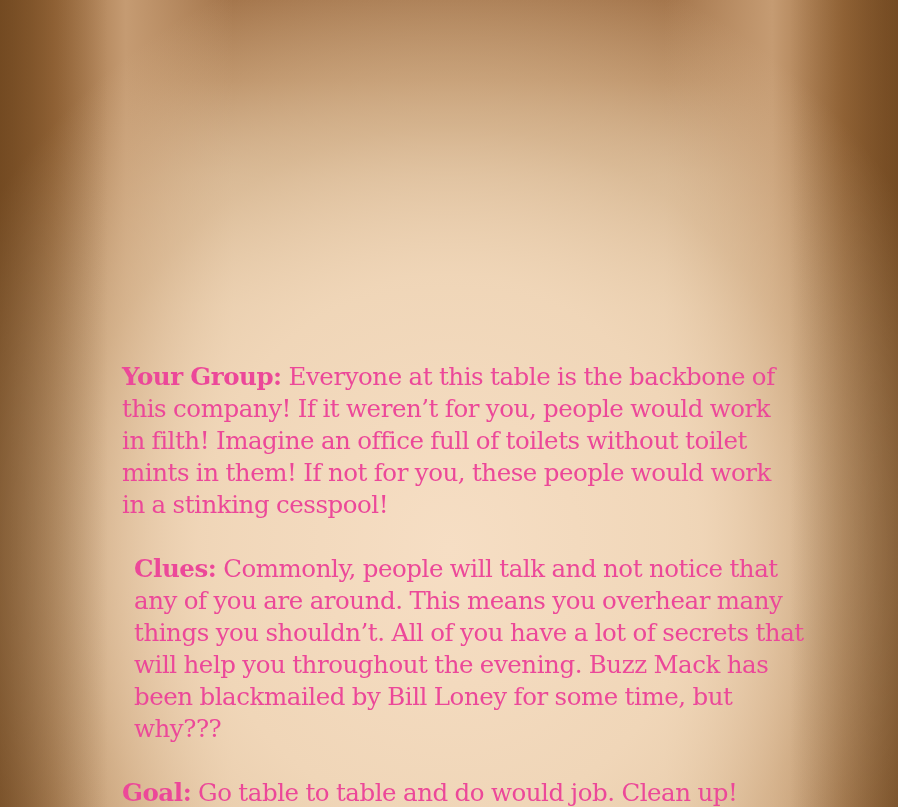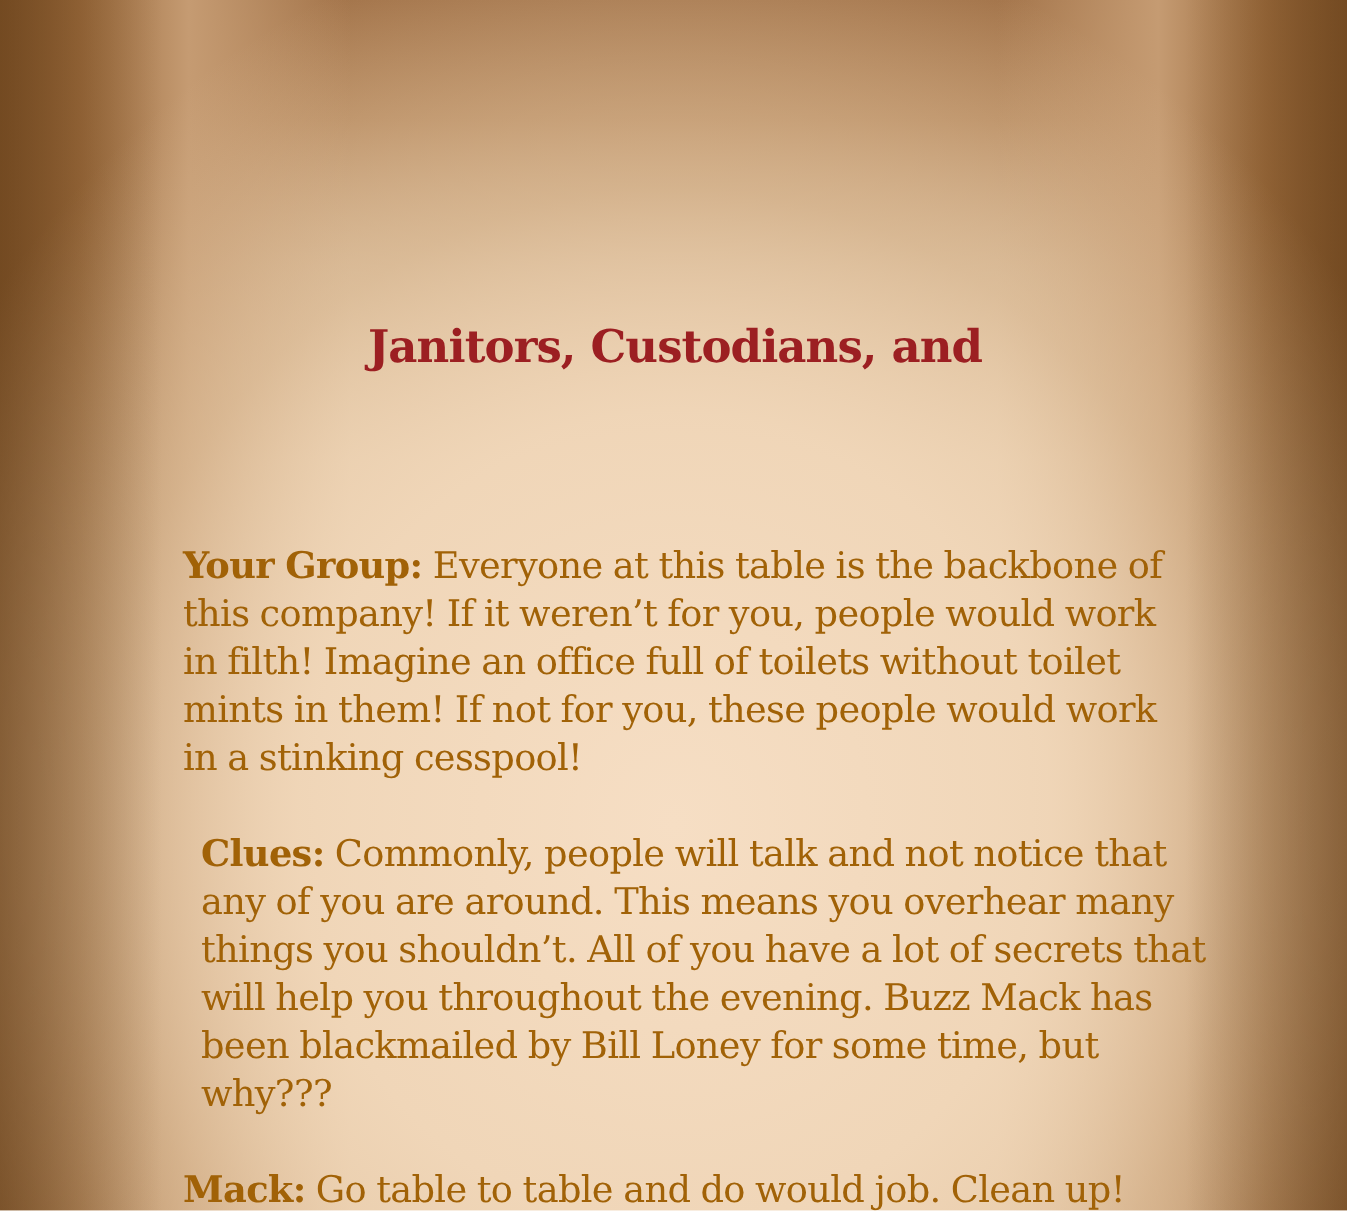"Janitors, Custodians, and" span { html: <span>Janitors, Custodians, and</span> -> none }
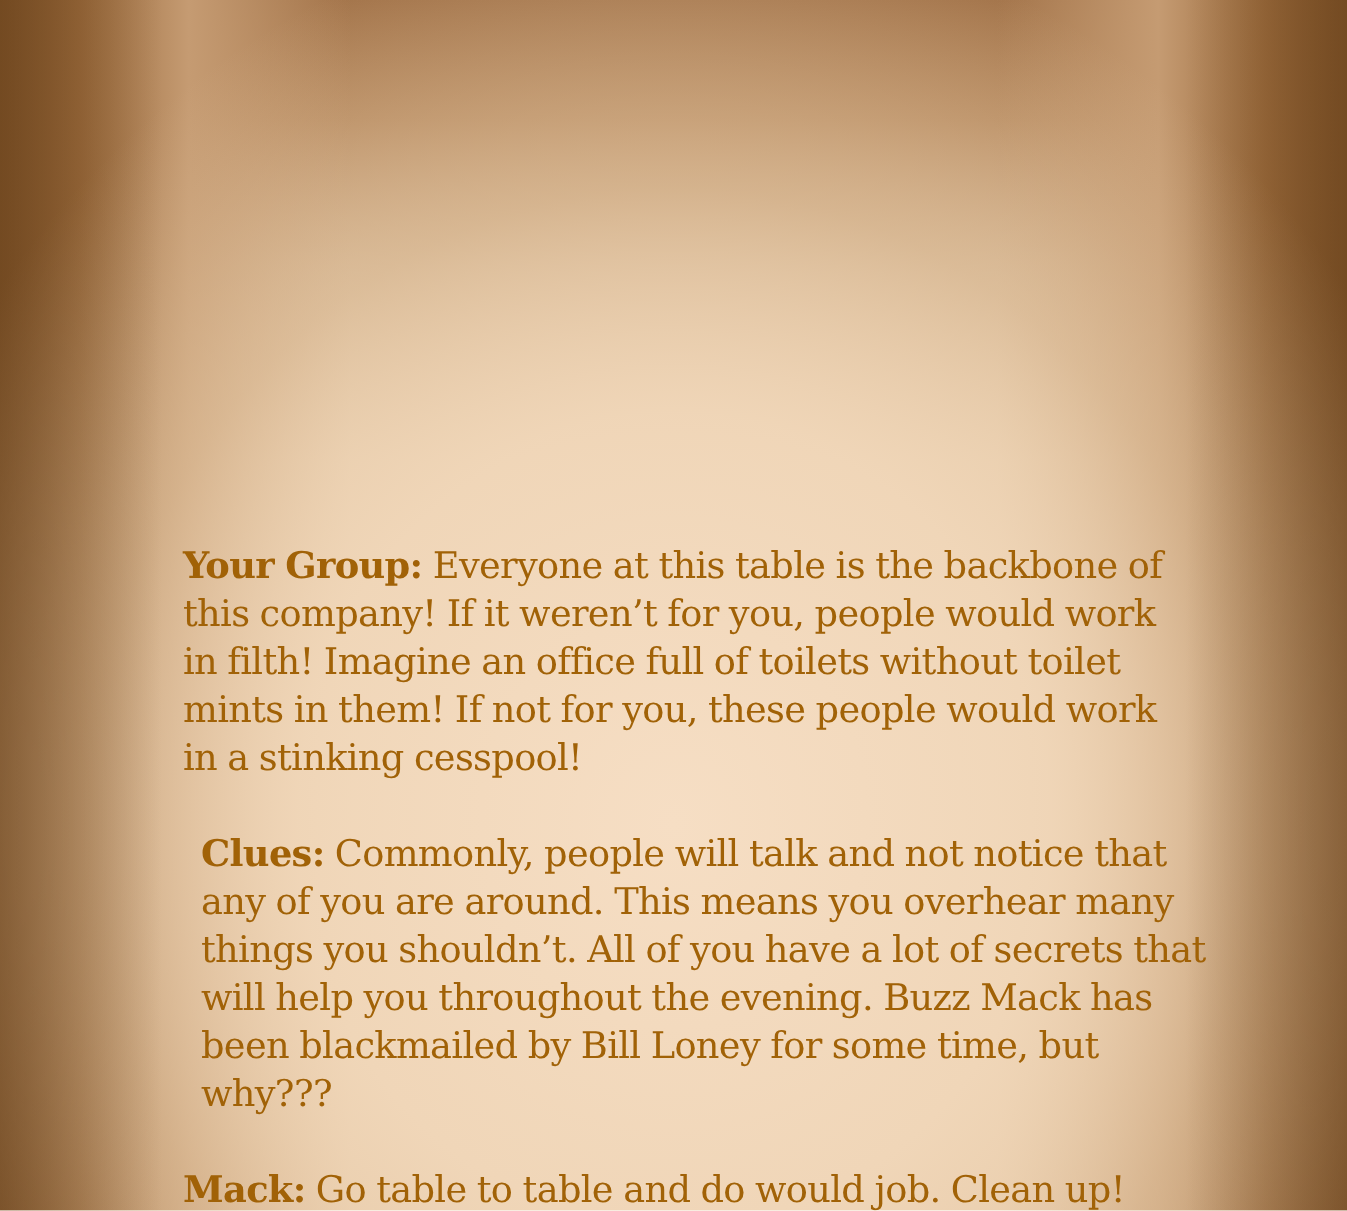"Your Group: Everyone at this" .section { color: #a16207 -> #ec4899 }
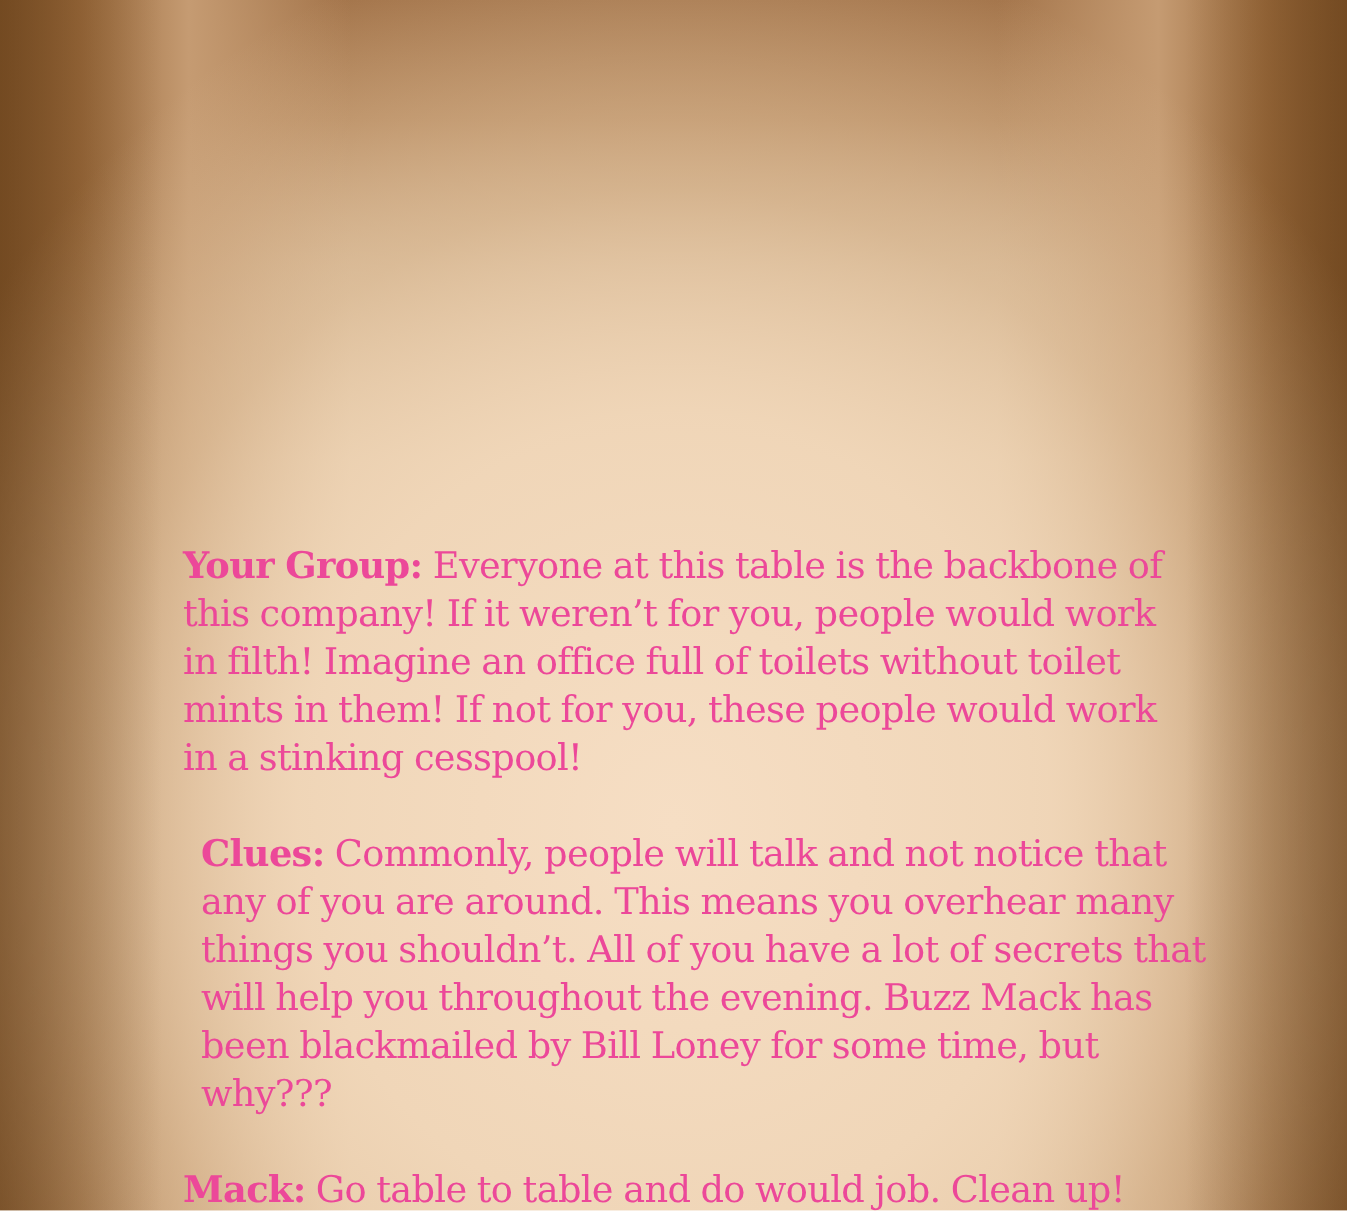"Mack:" span.label { text: Mack -> Goal }
